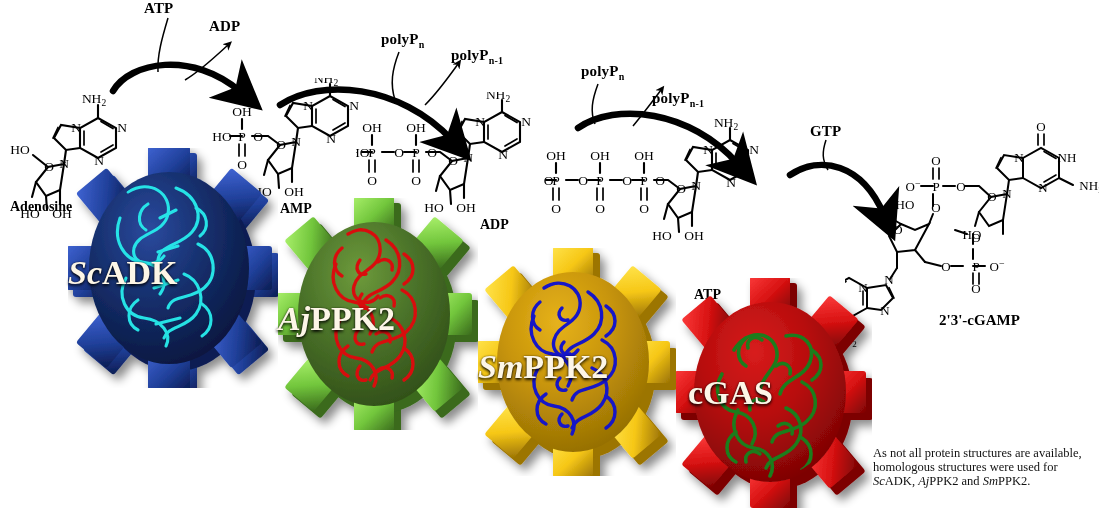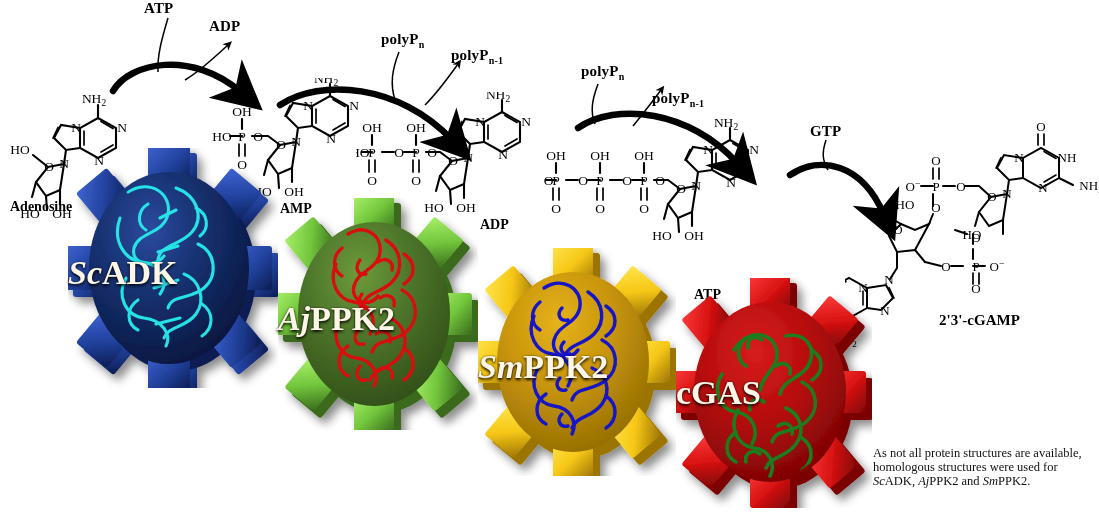"cGAS" div.gearlabel { padding-left: none -> 12px }
